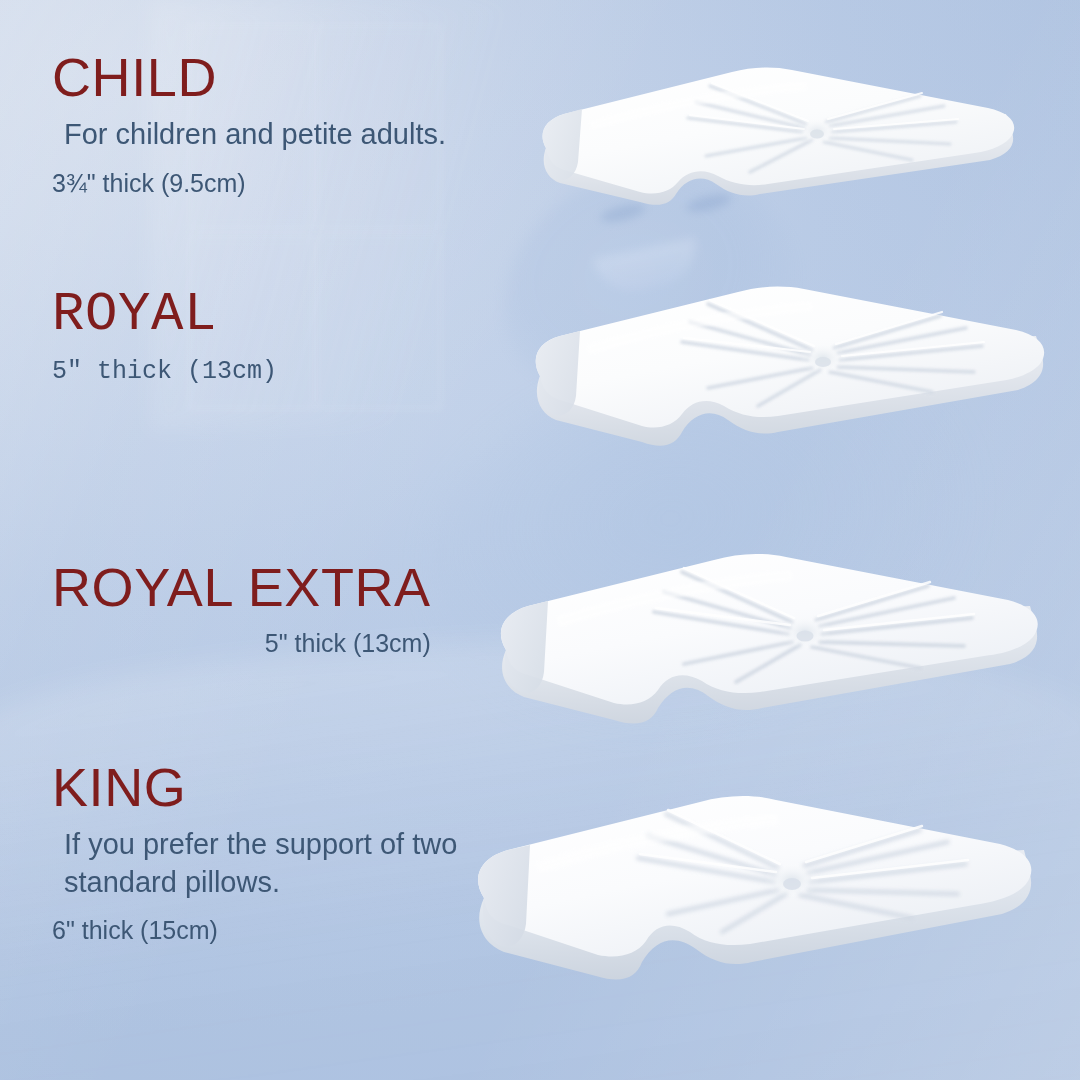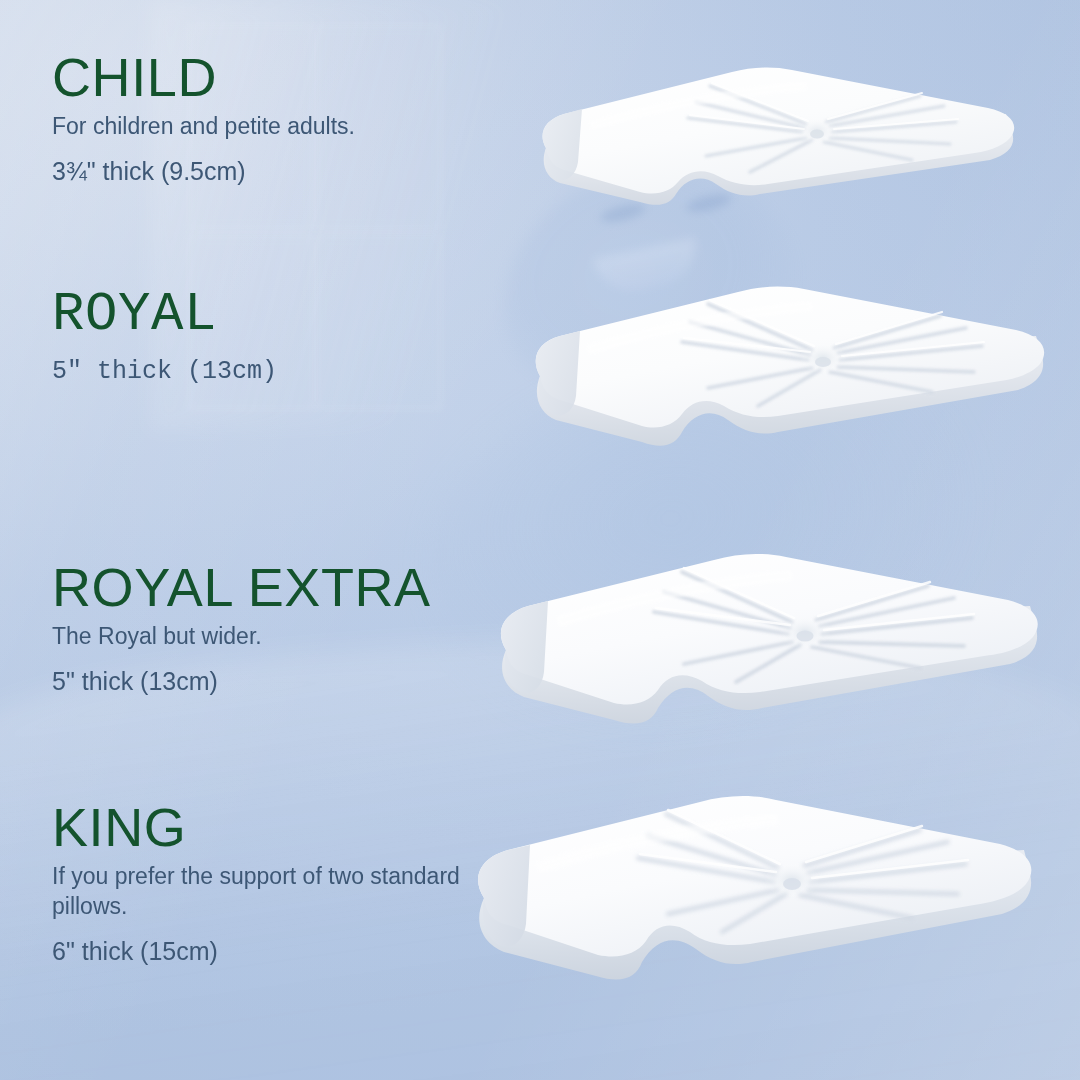"CHILD" .b-title { color: #14532d -> #7f1d1d }
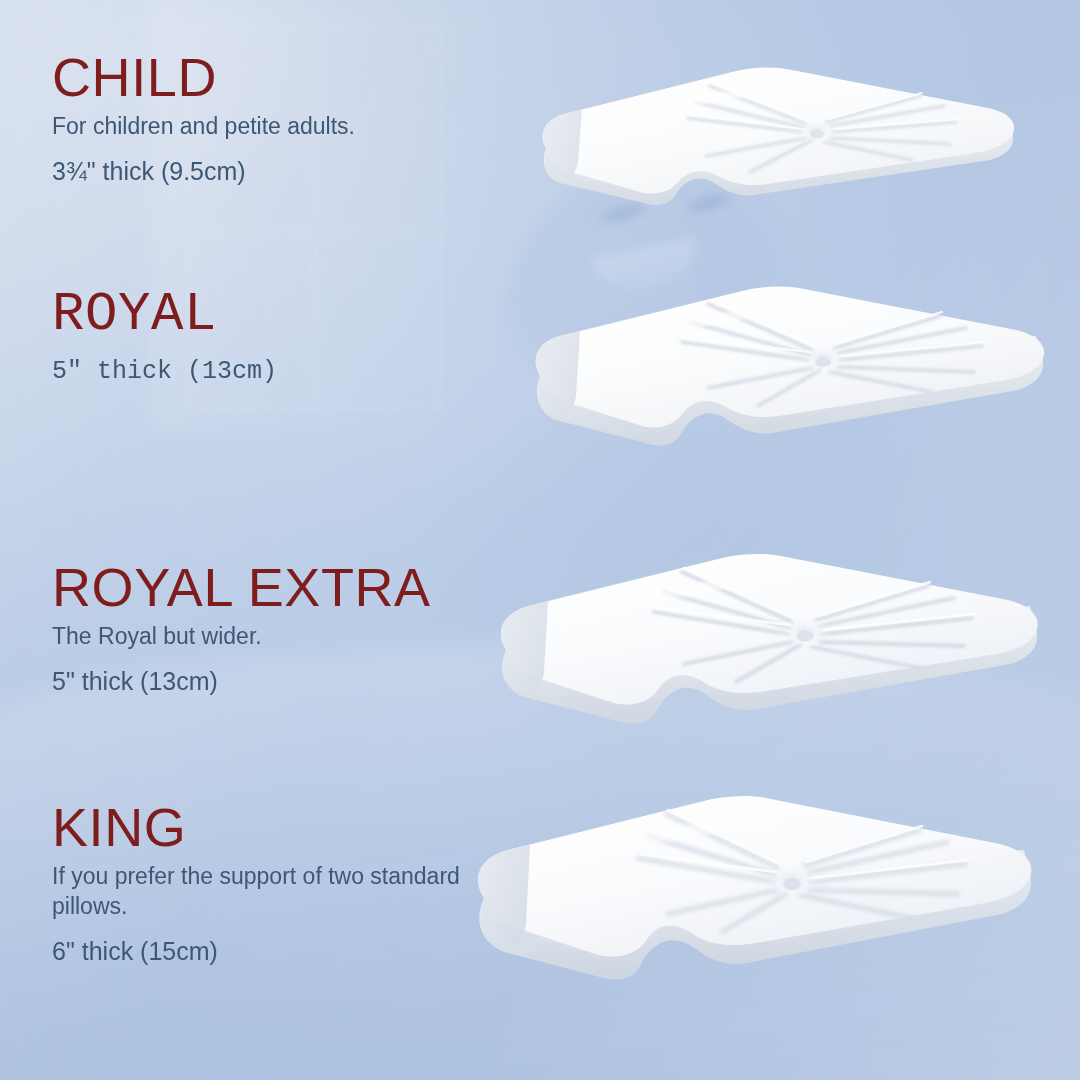"For children and petite adults." .b-desc { font-size: 23px -> 29px; margin: 0 -> 12px }
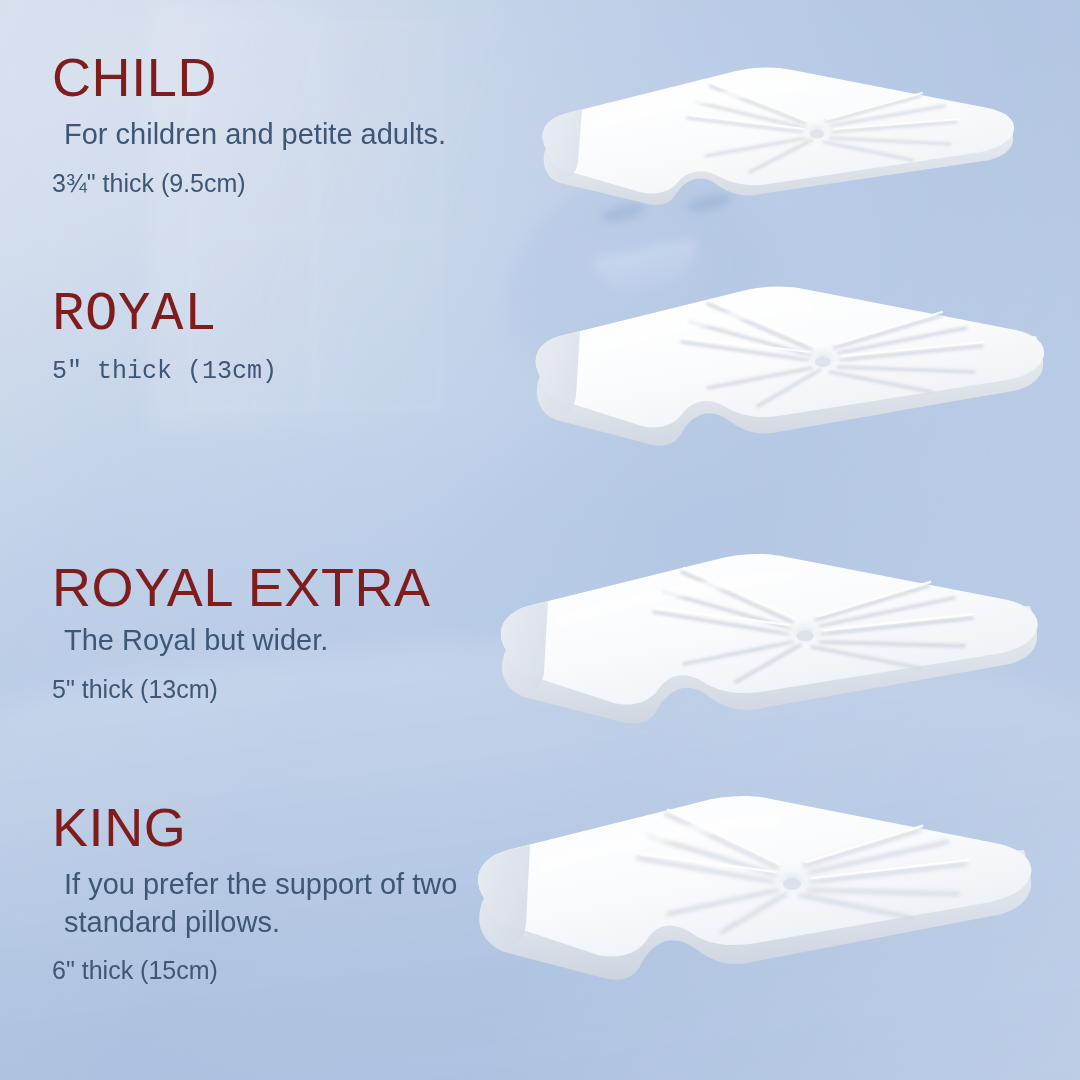"ROYAL EXTRA" .block-royalextra { text-align: none -> right }
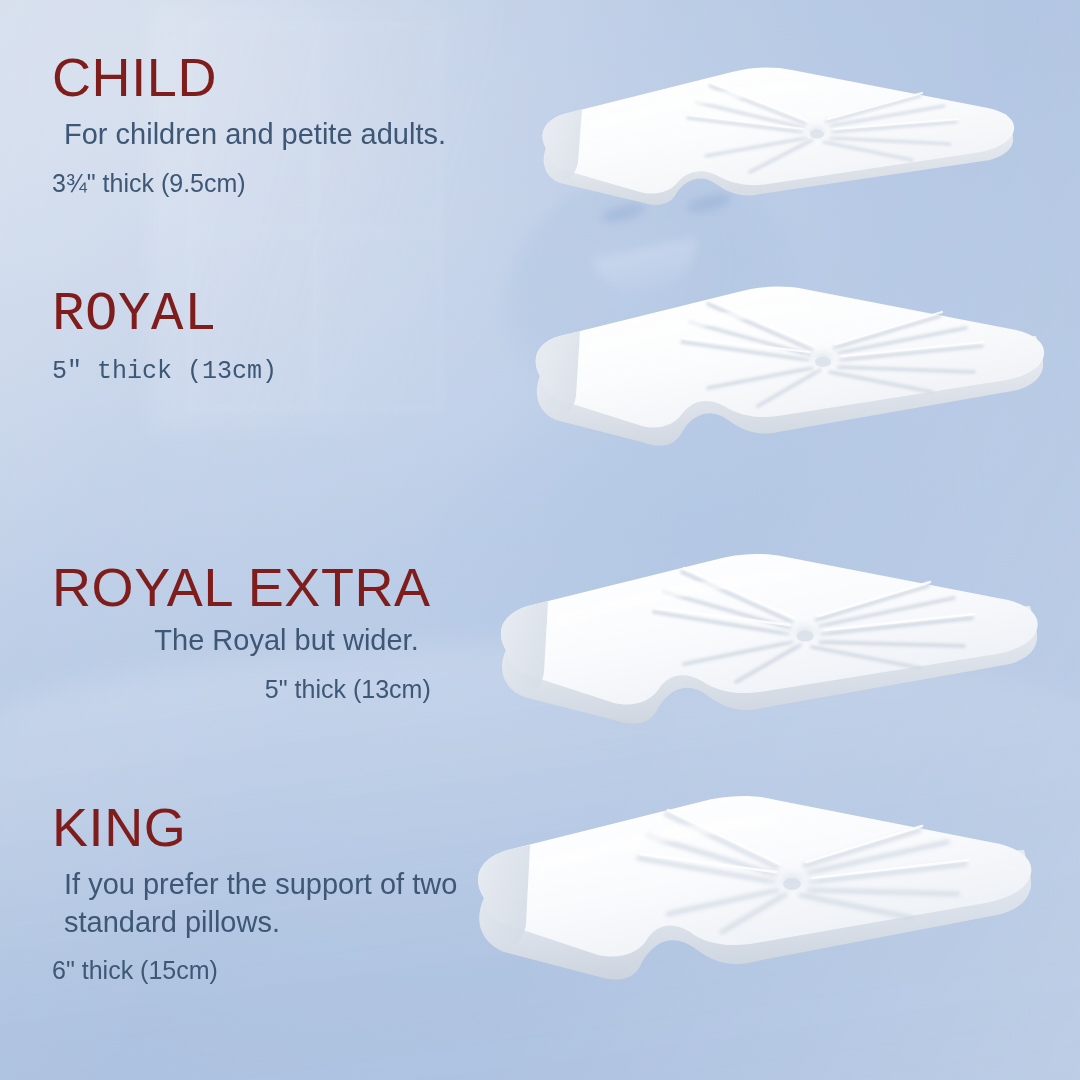"The Royal but wider." p.b-desc { html: <p>The Royal but wider.</p> -> none }
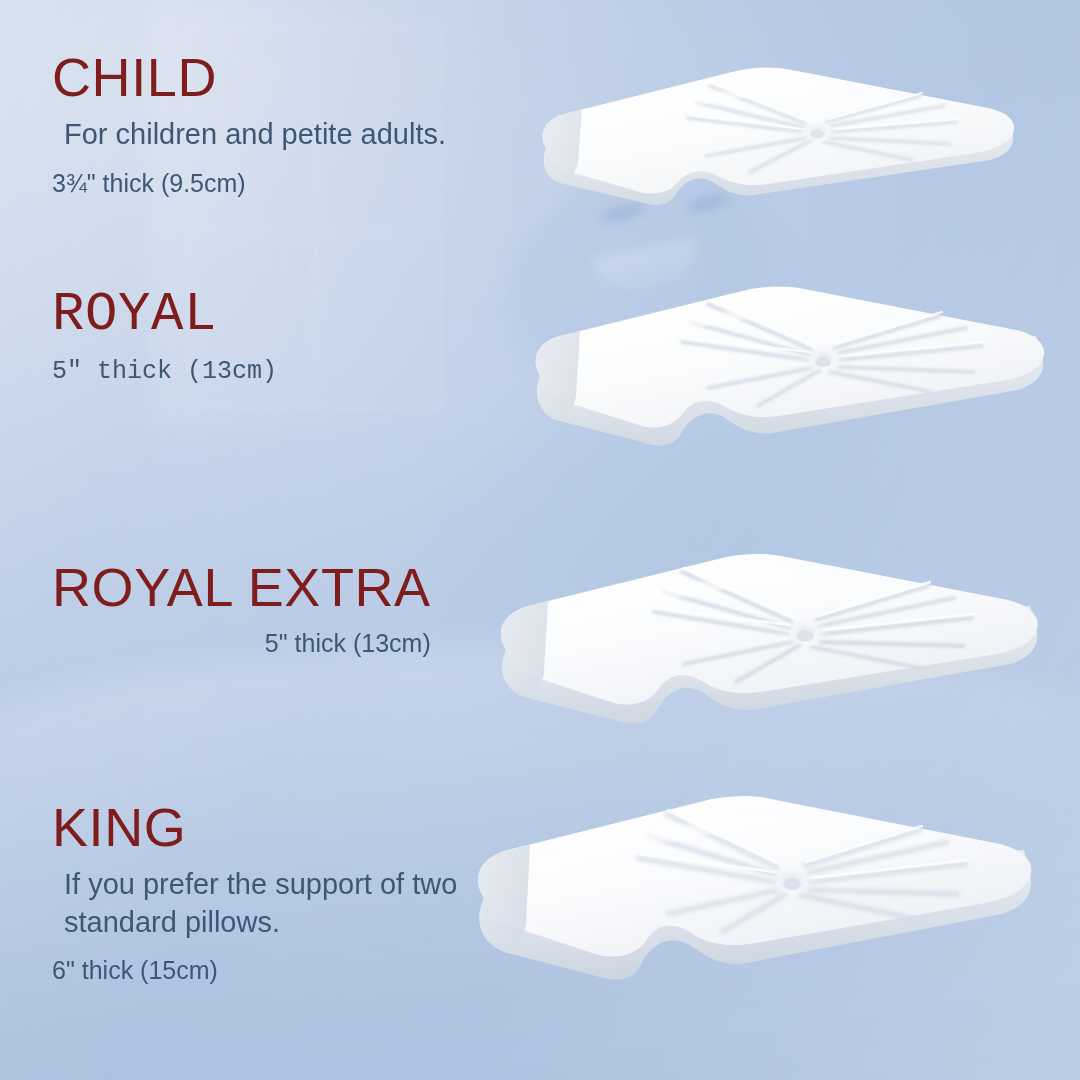"KING" .block-king { top: 800px -> 760px }
